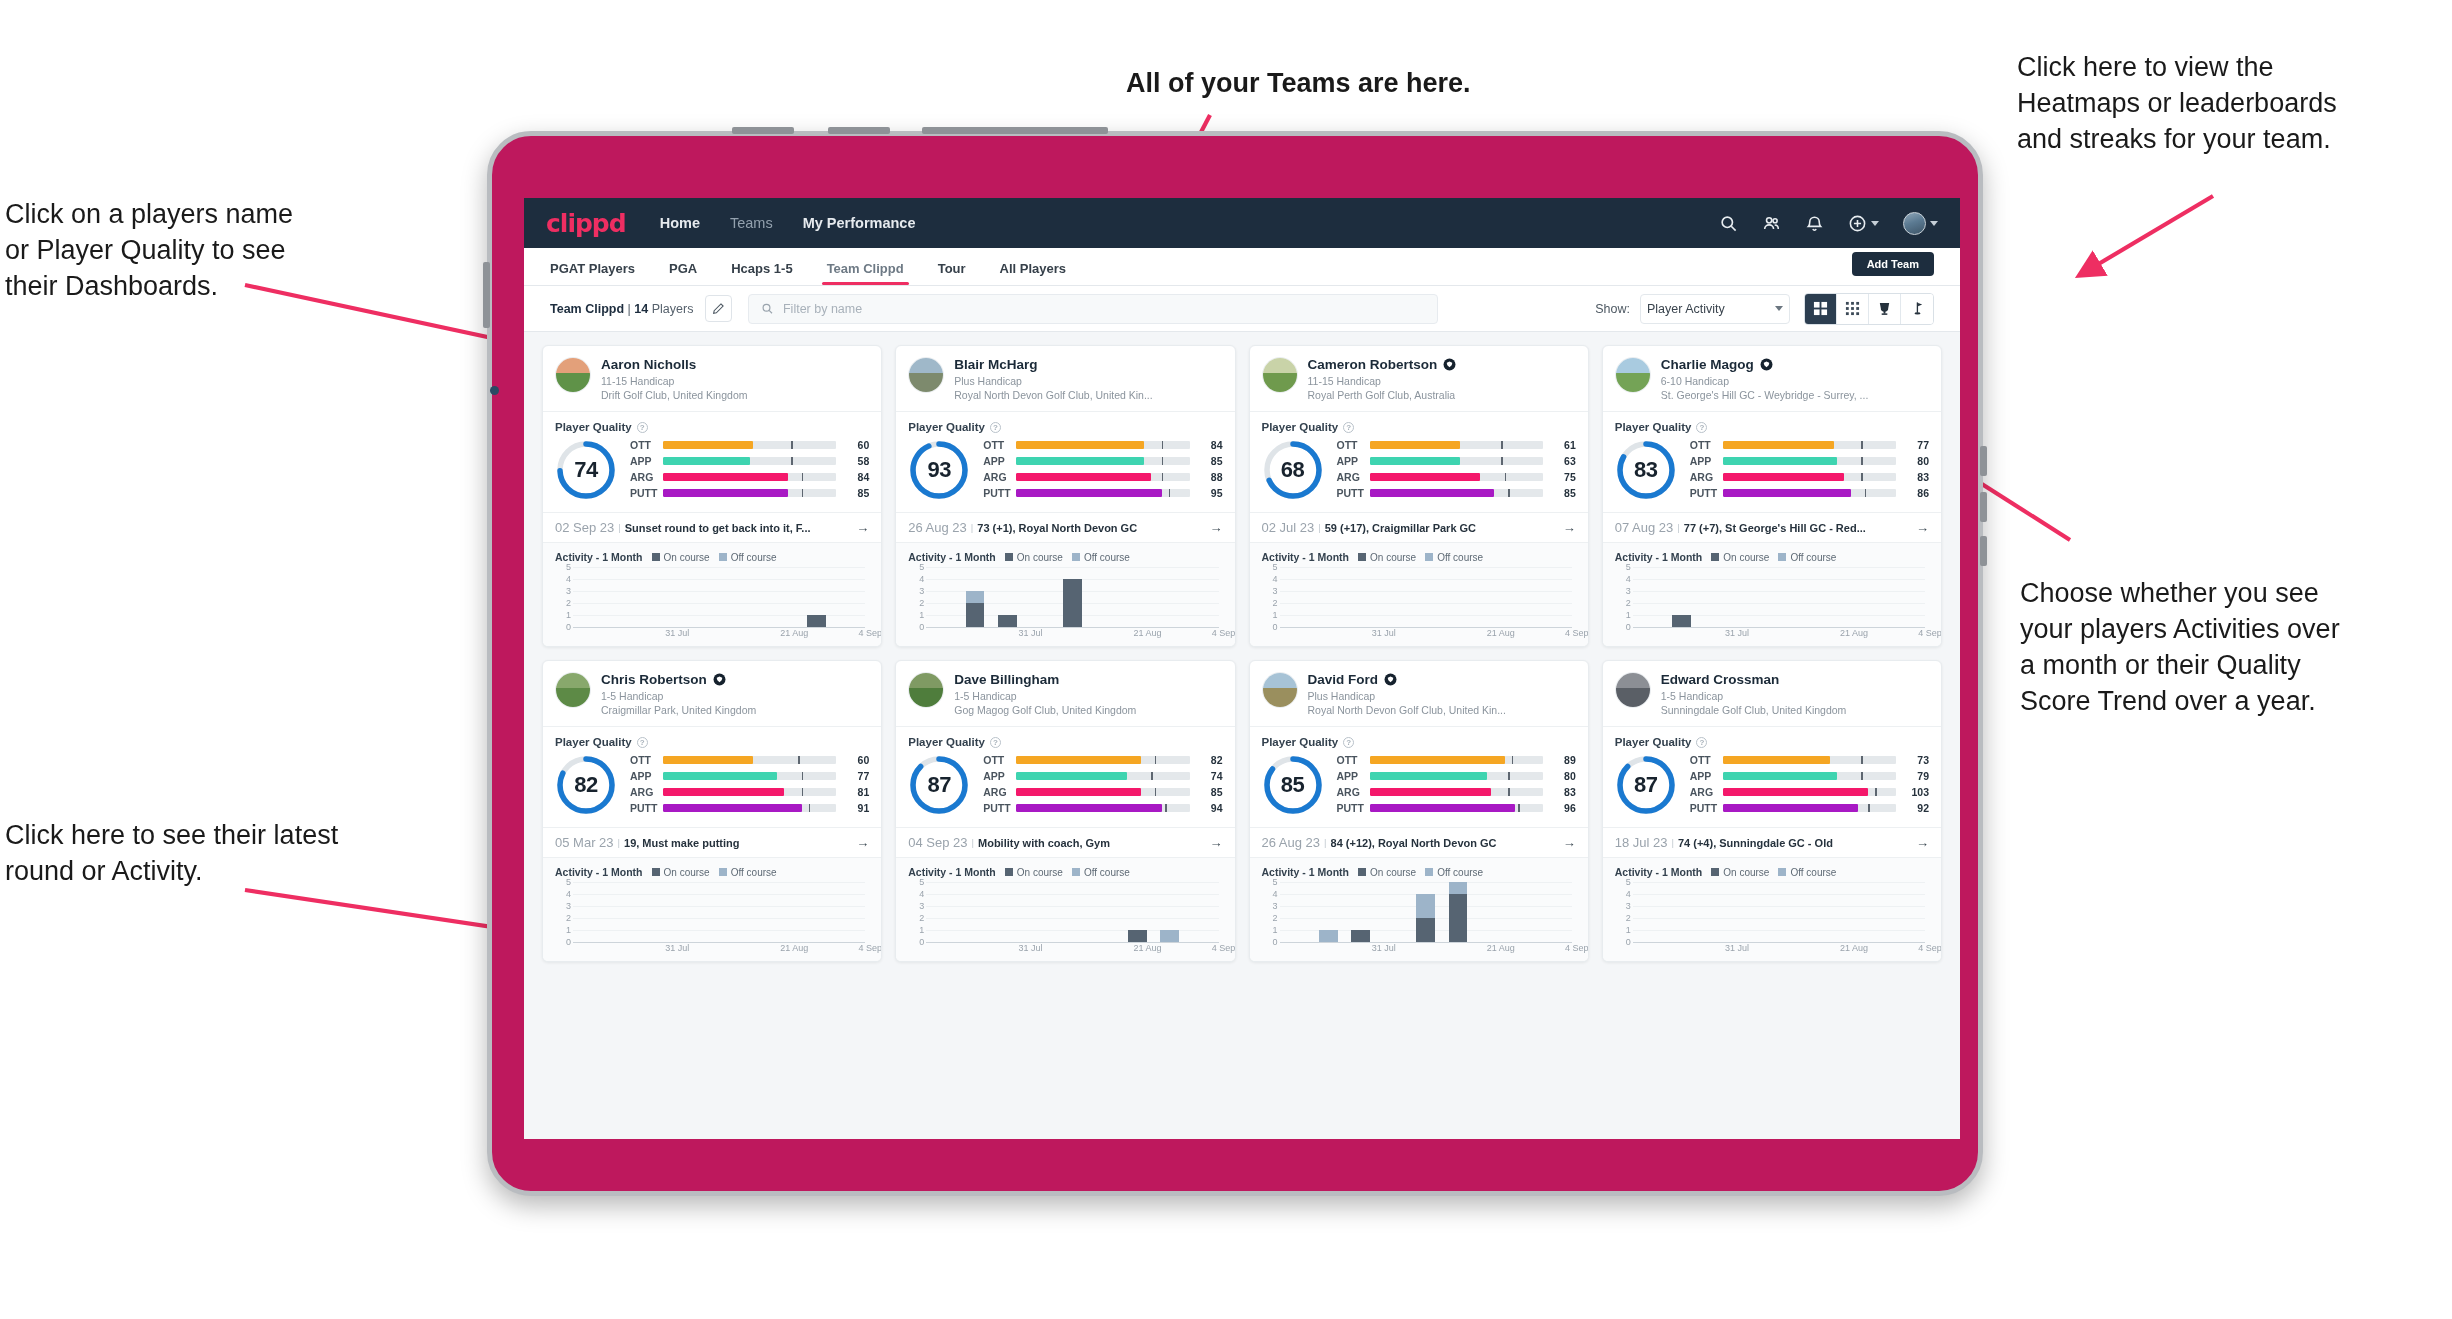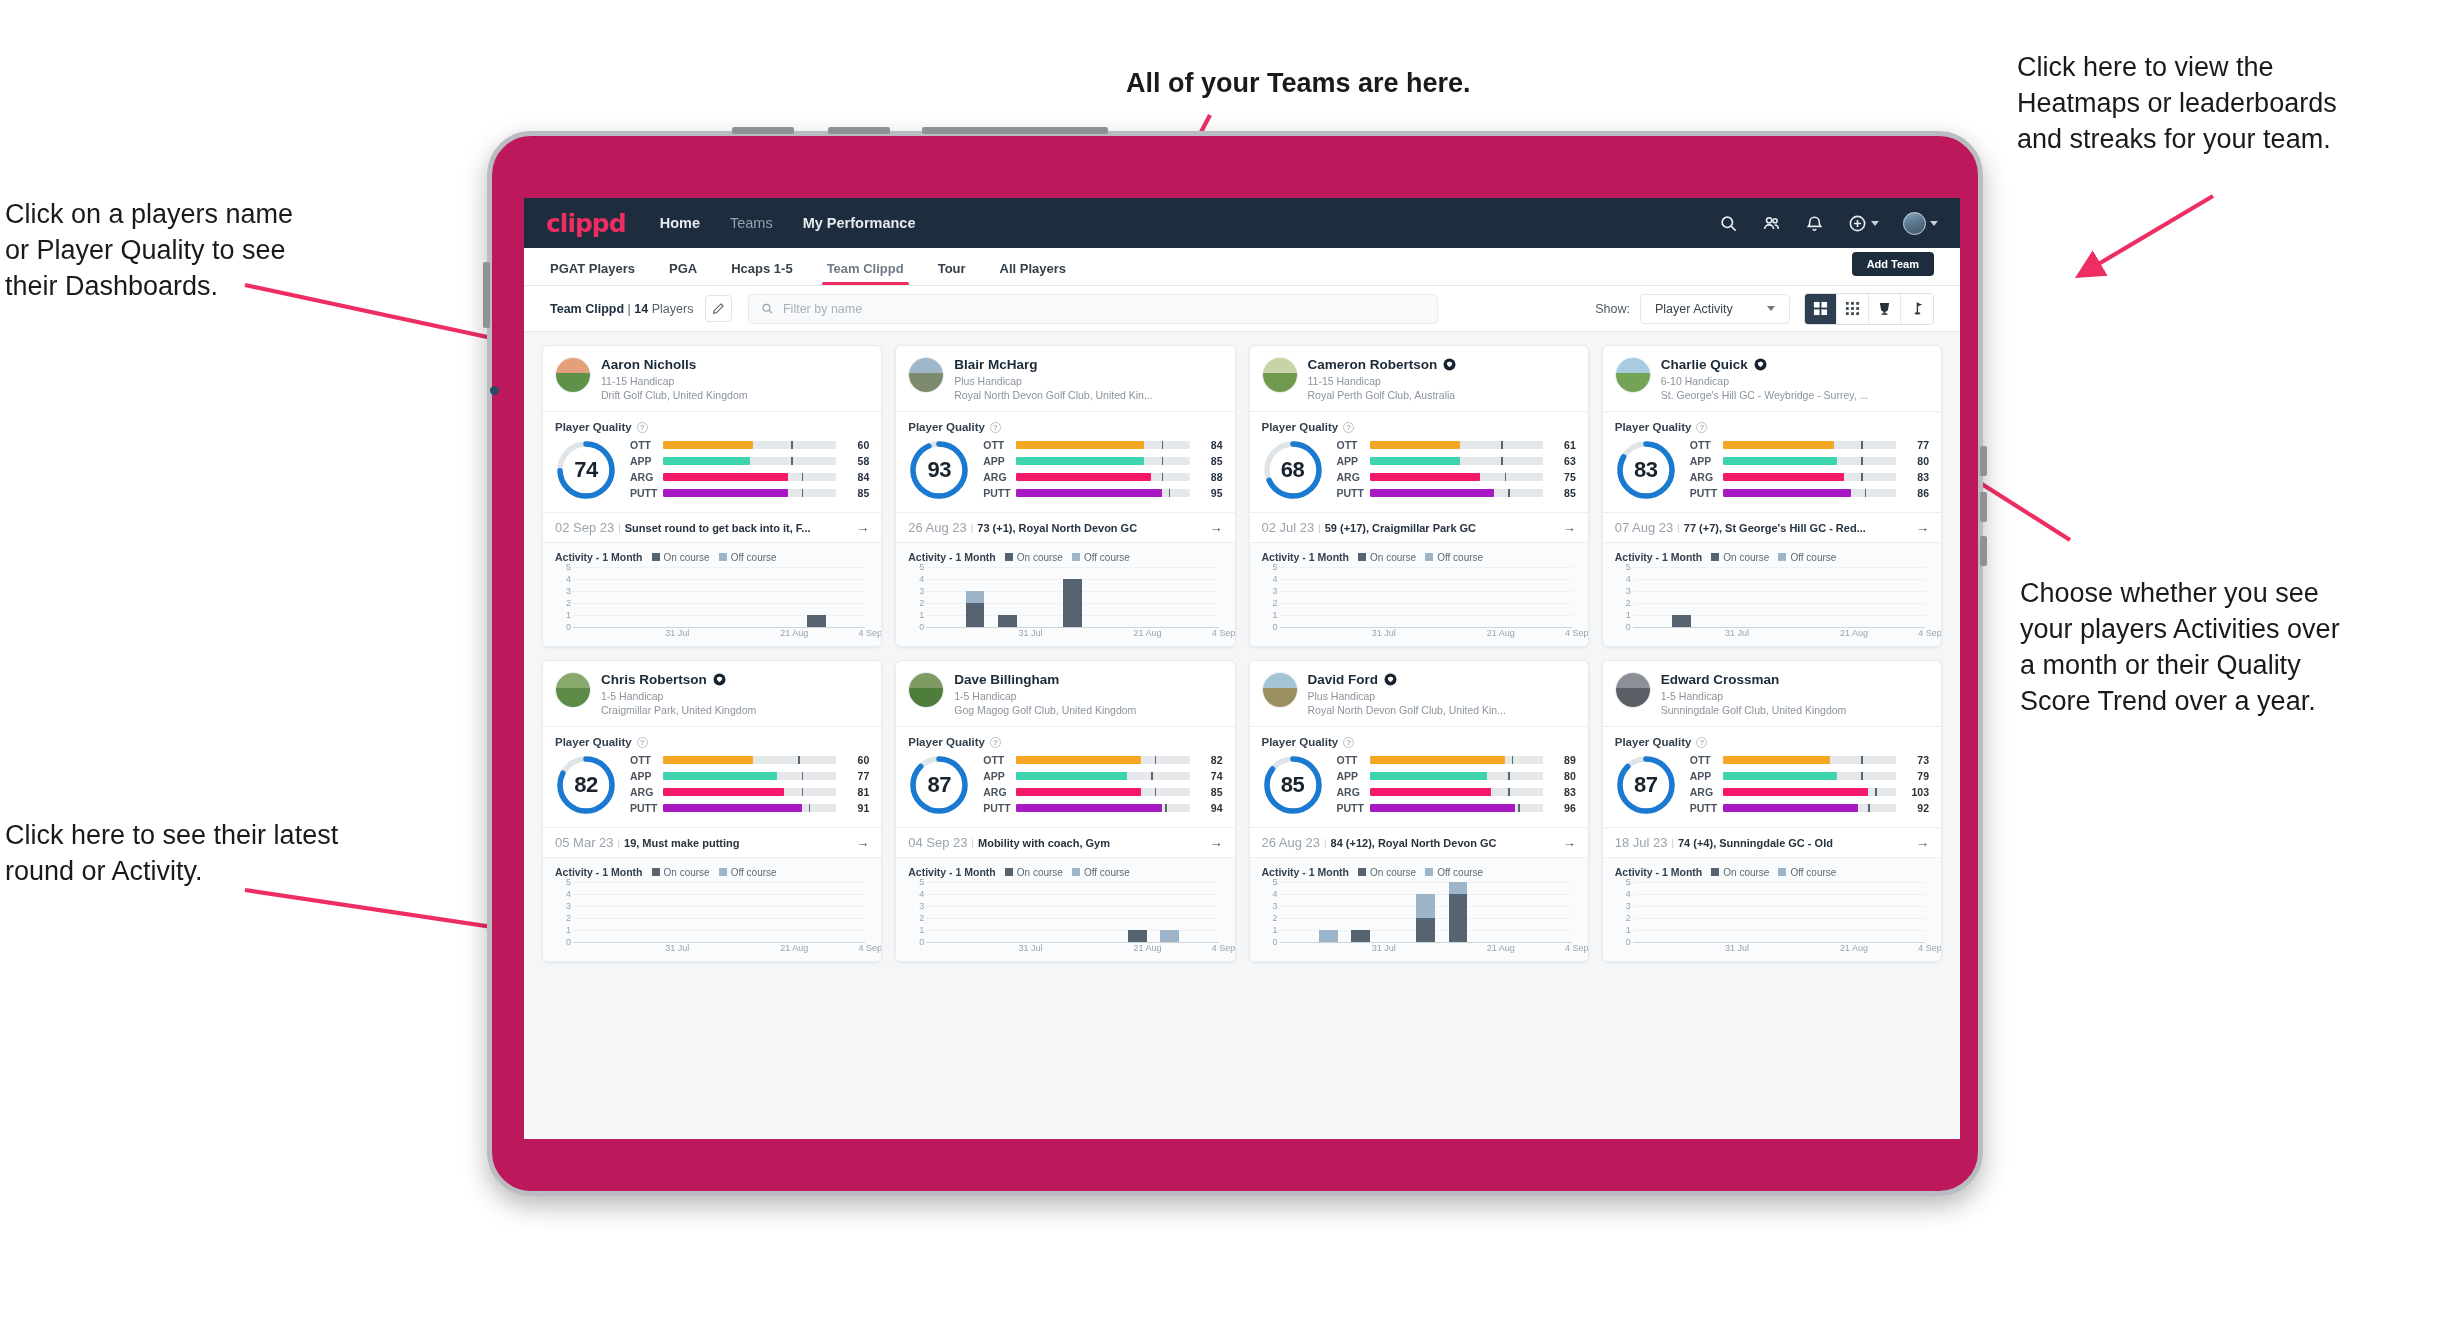"Player Activity" #show-select { padding: 0 14px -> 0 6px }
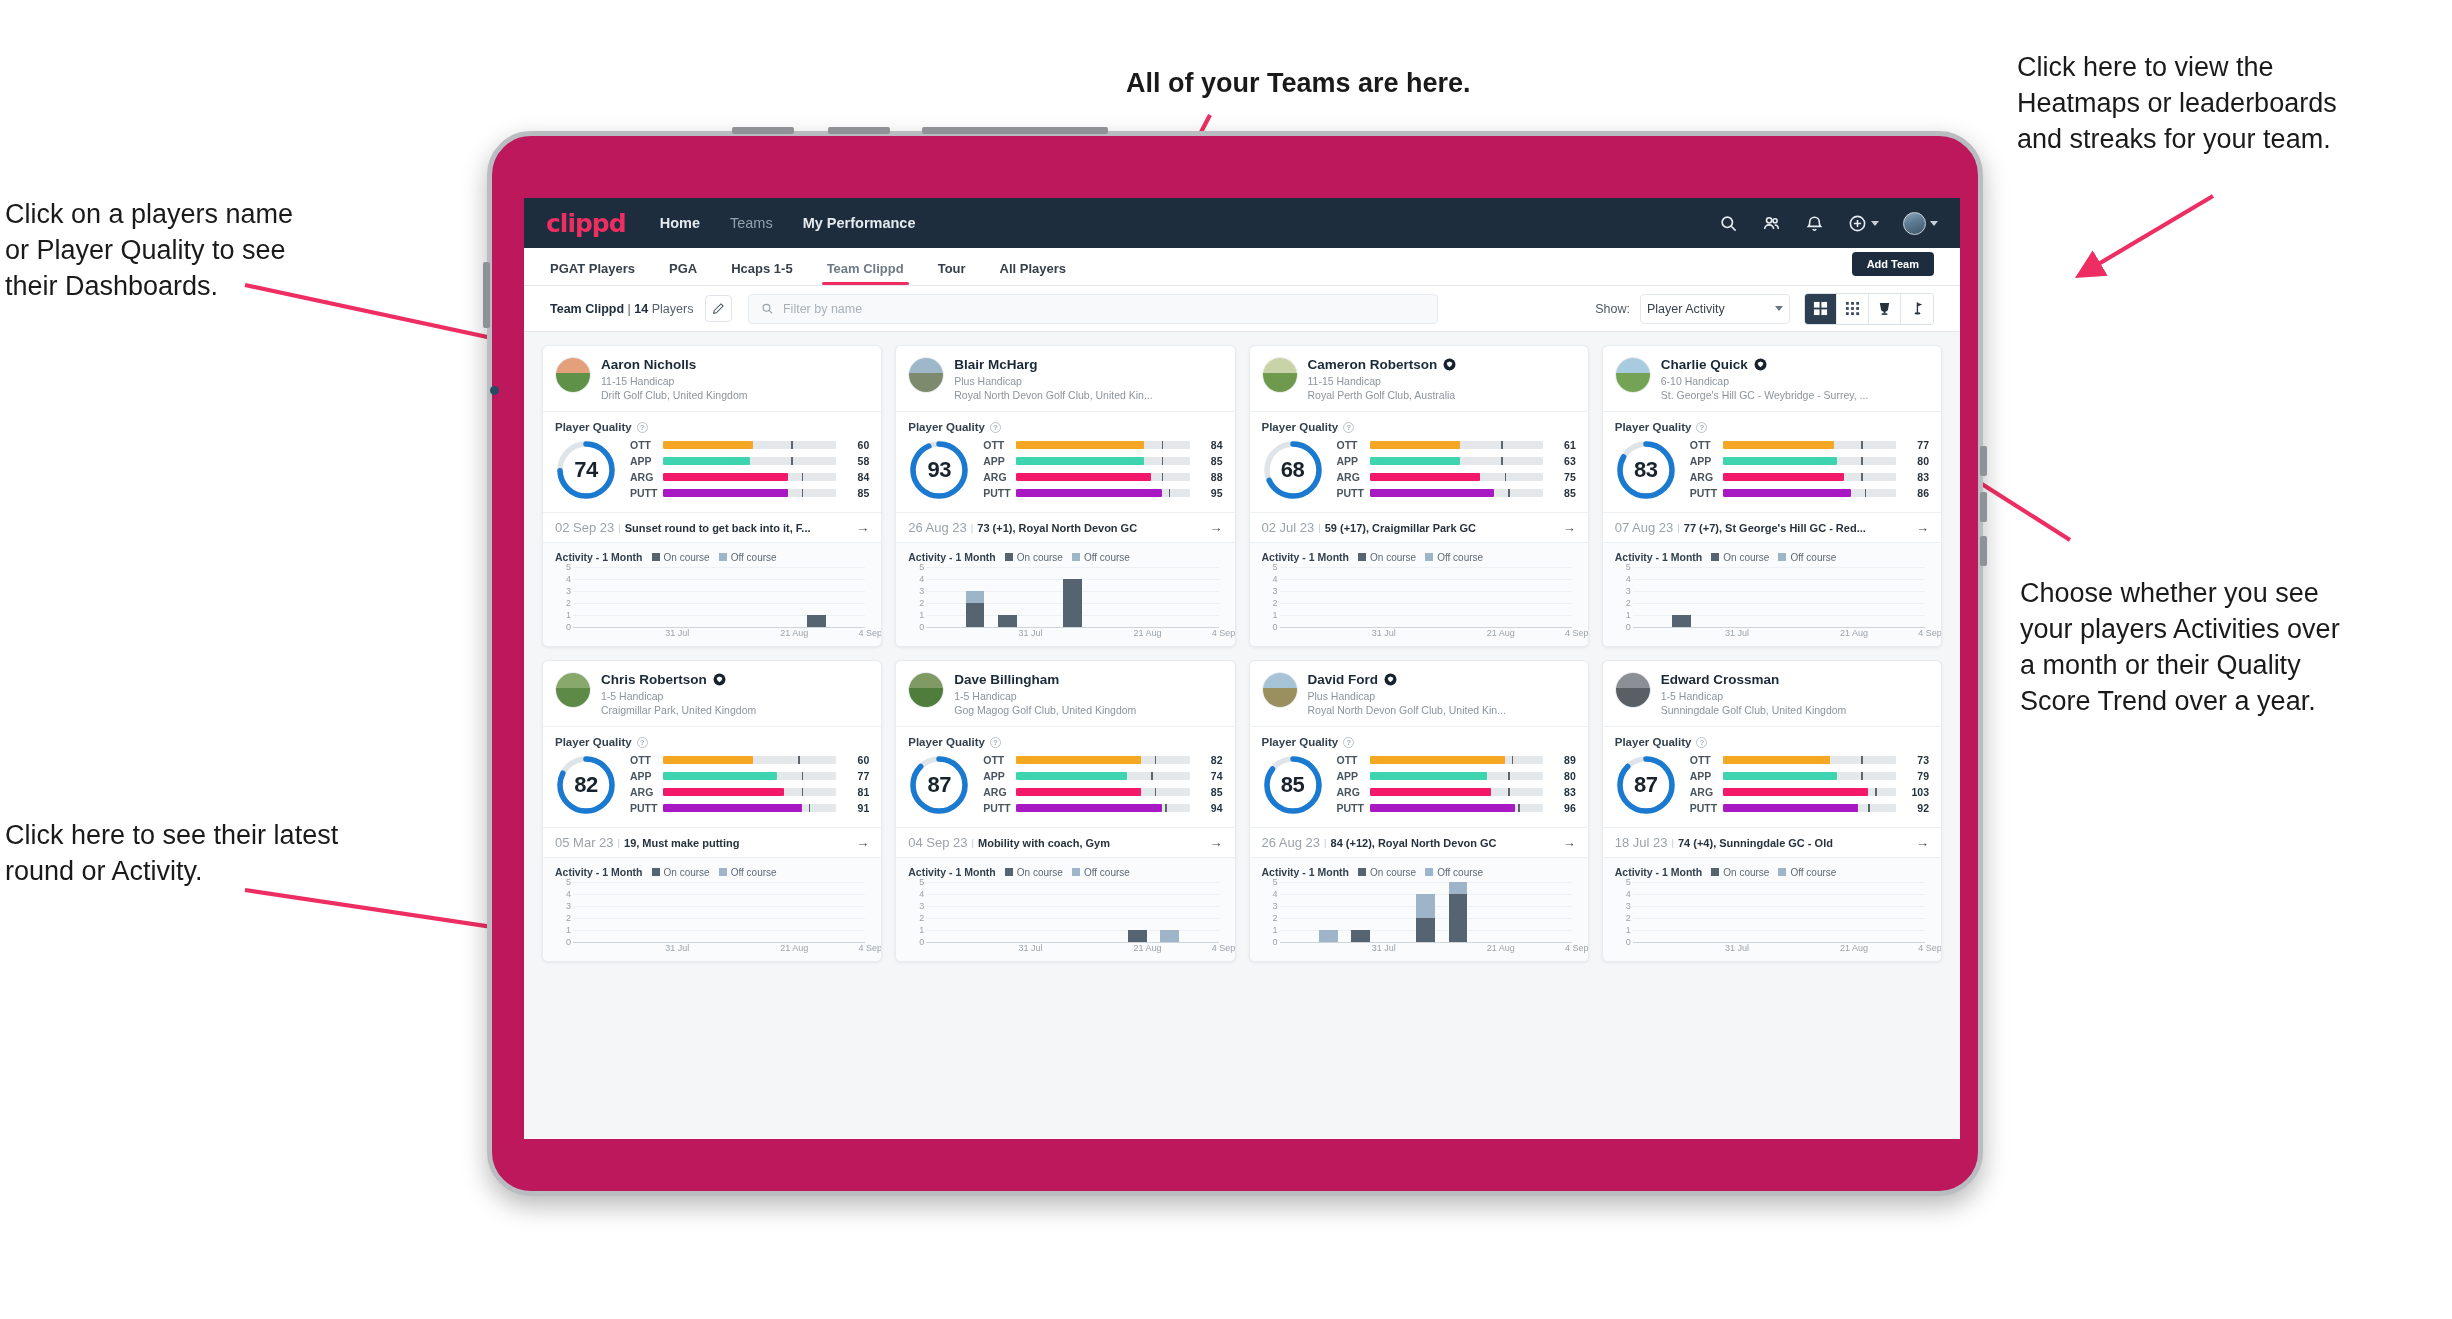"Charlie Quick" span.p-name { text: Quick -> Magog }
